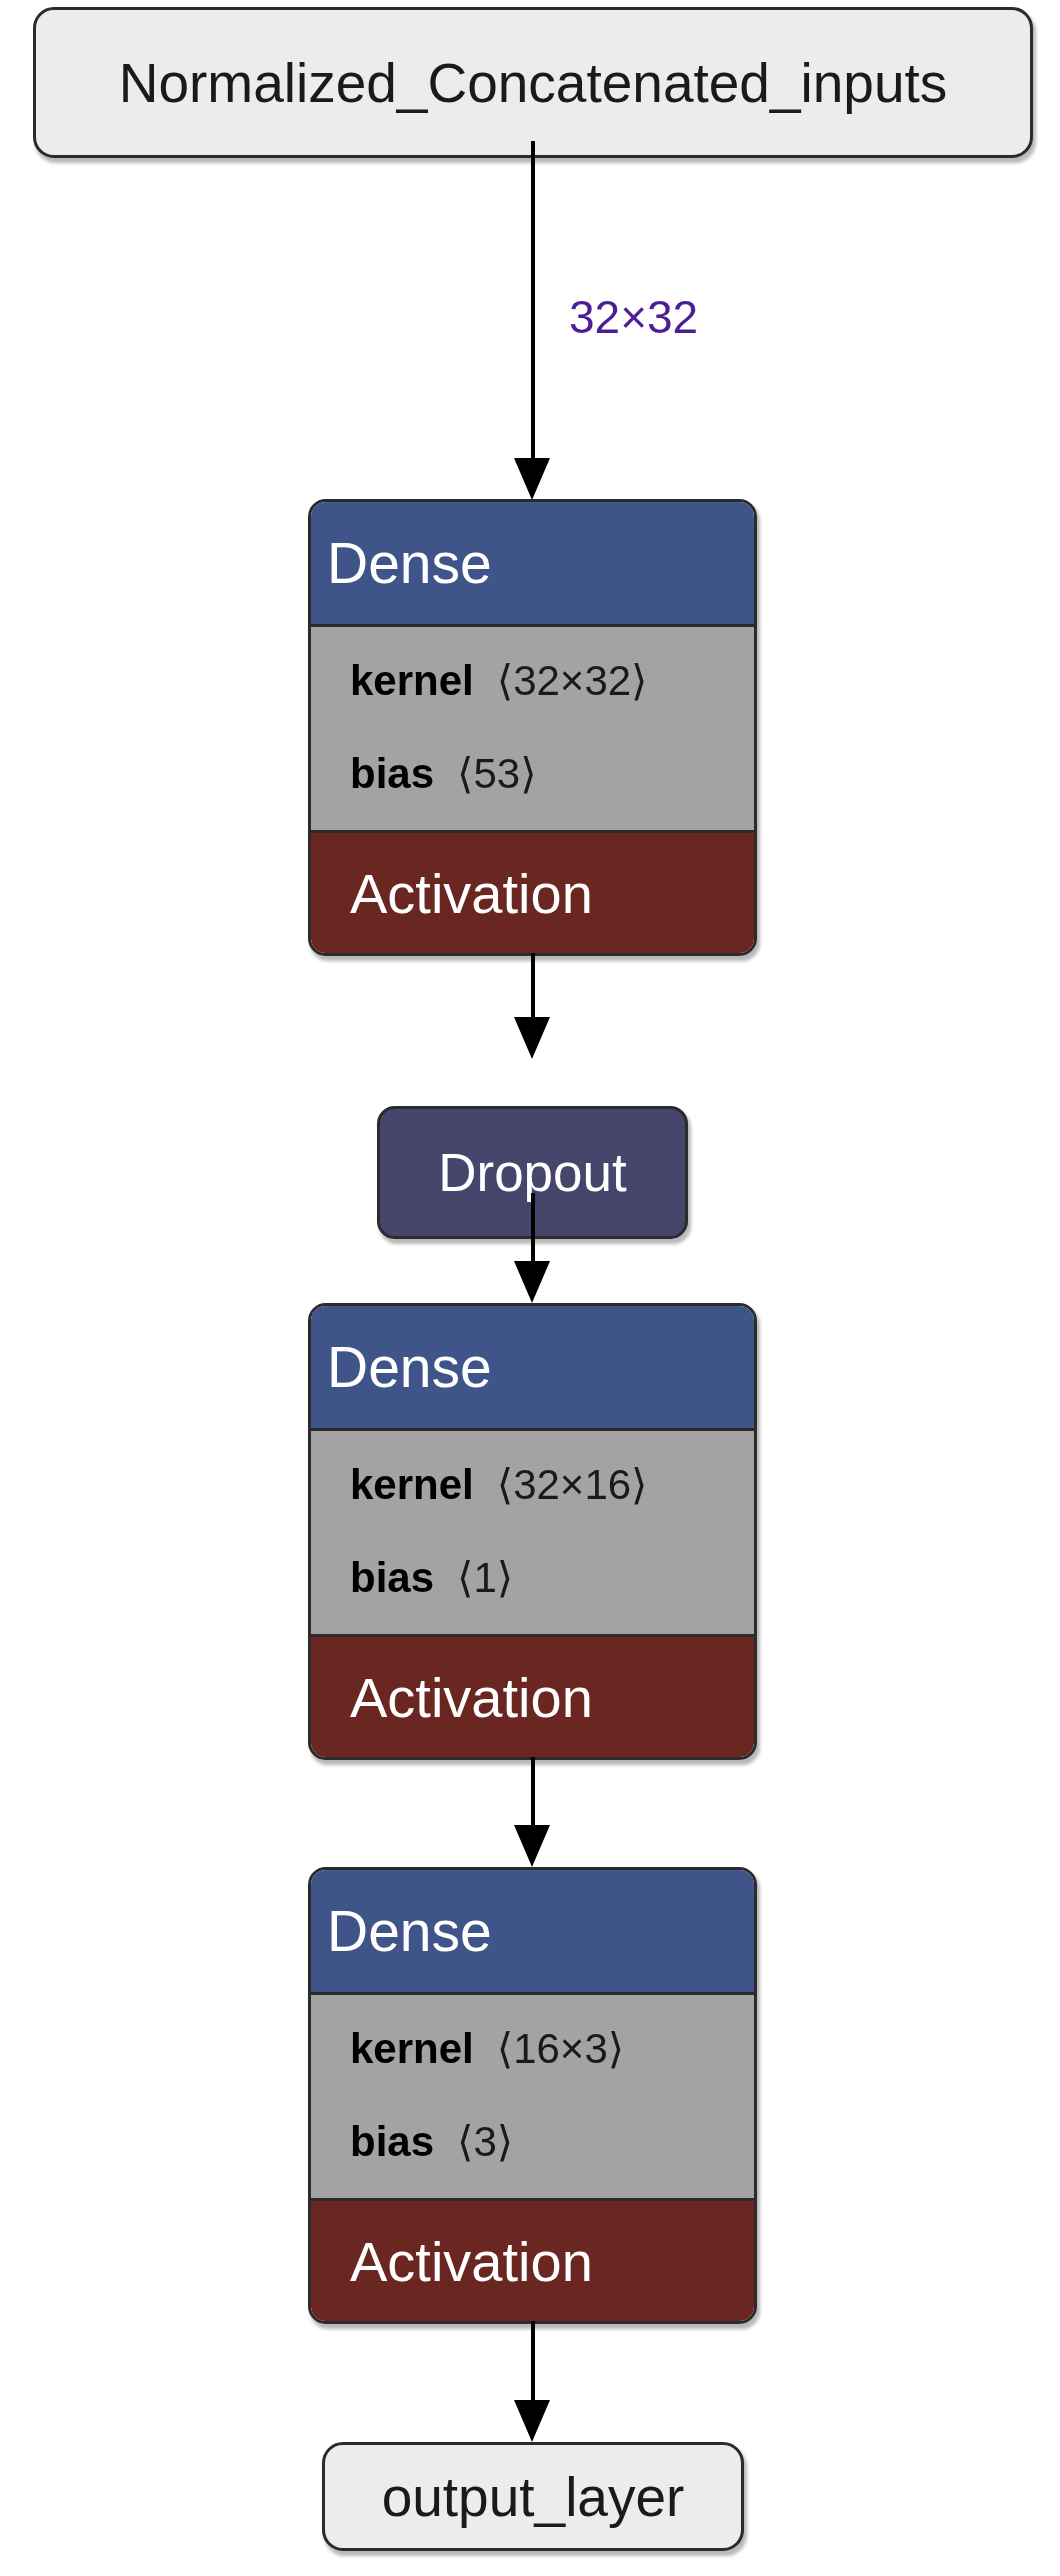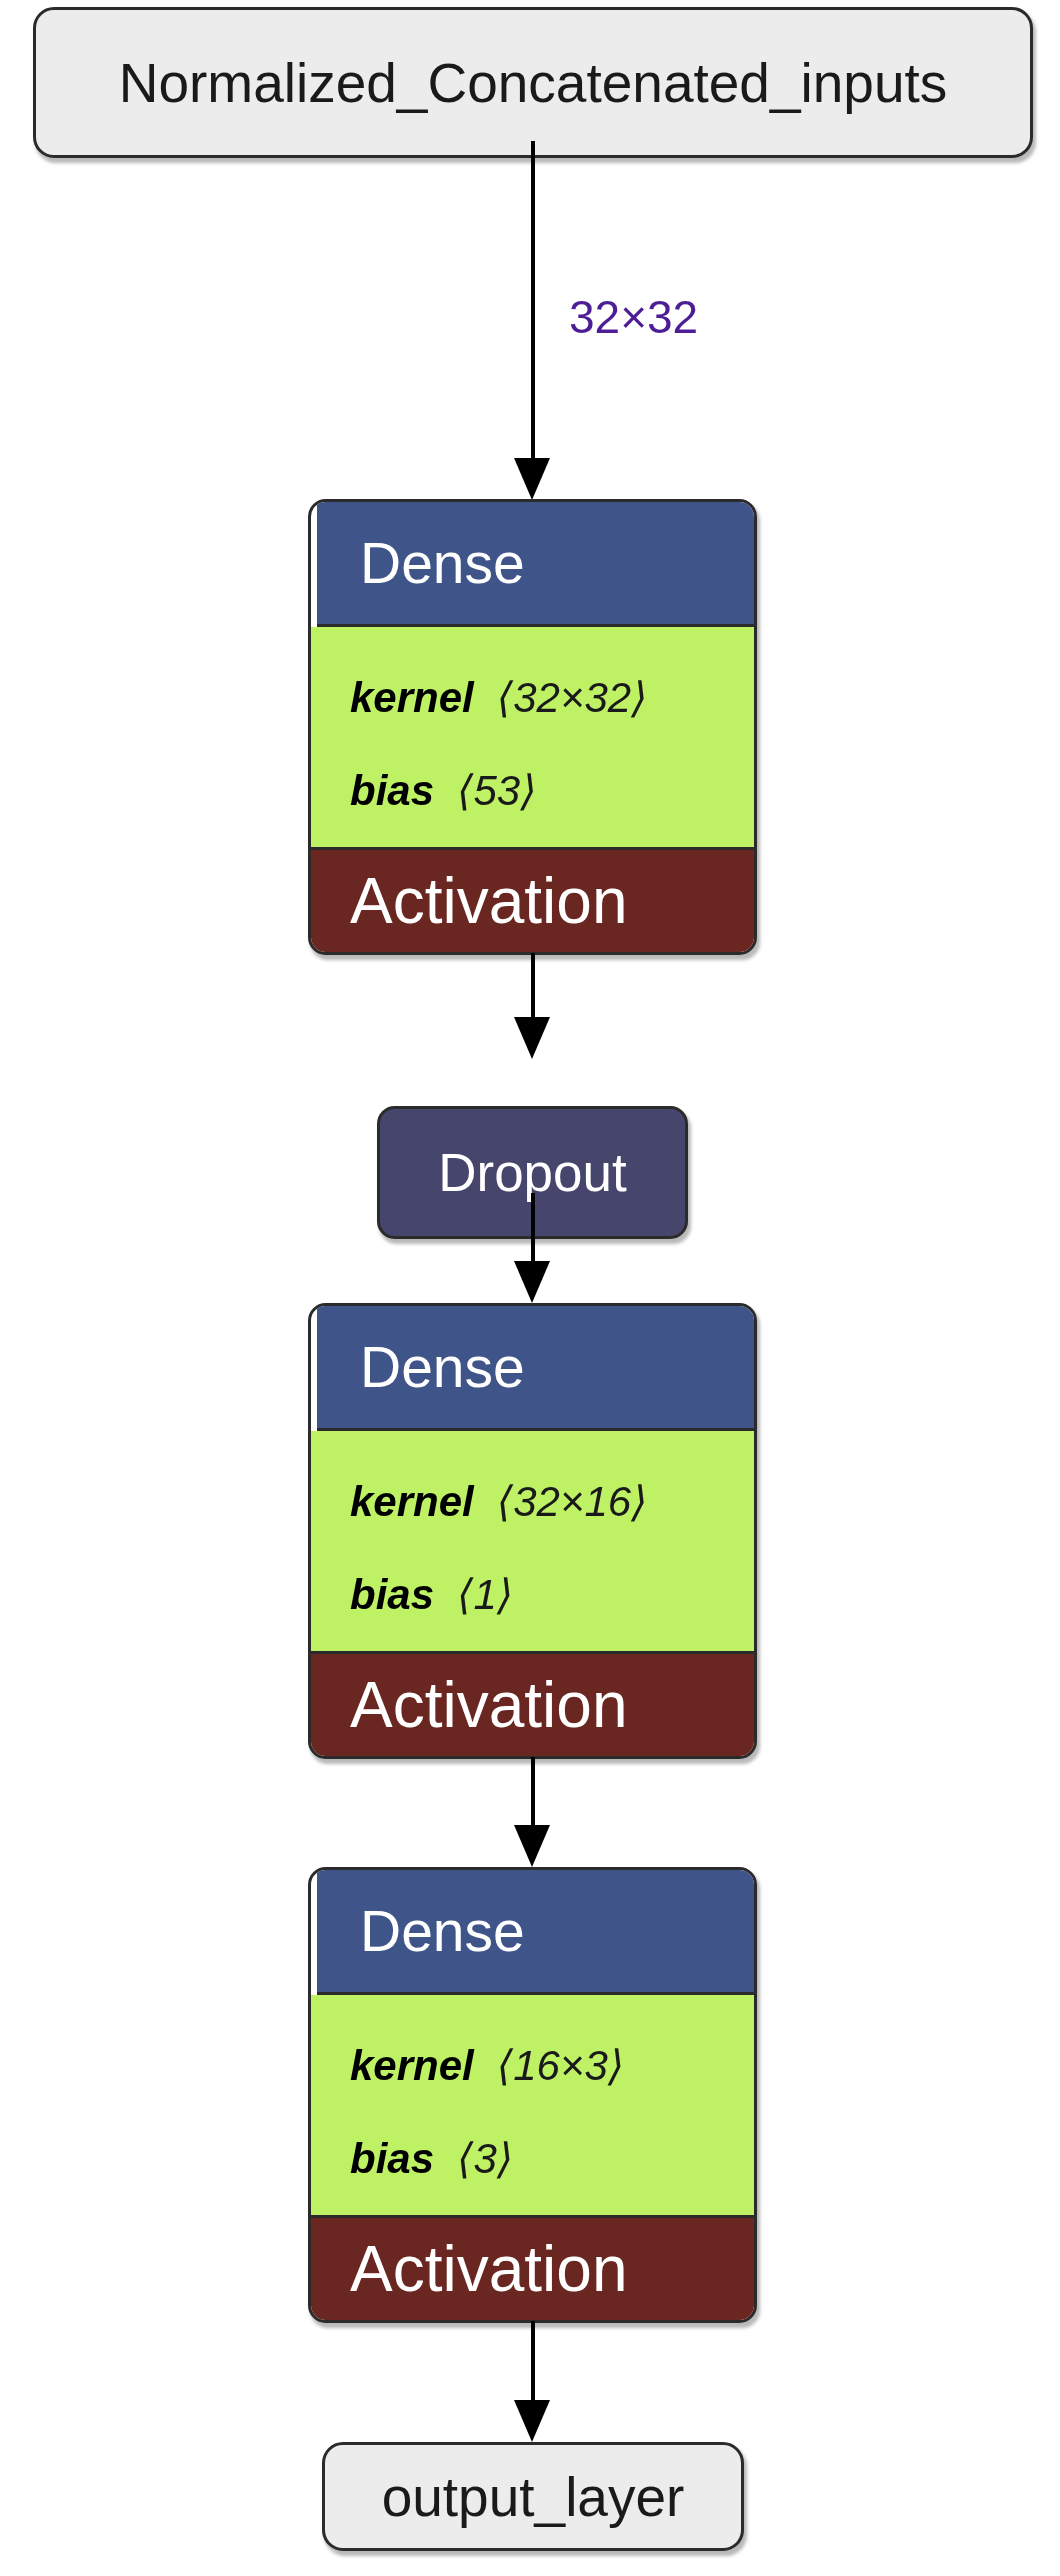"Dense" .layer-header { margin-left: 6px -> none; padding-left: 43px -> 16px }
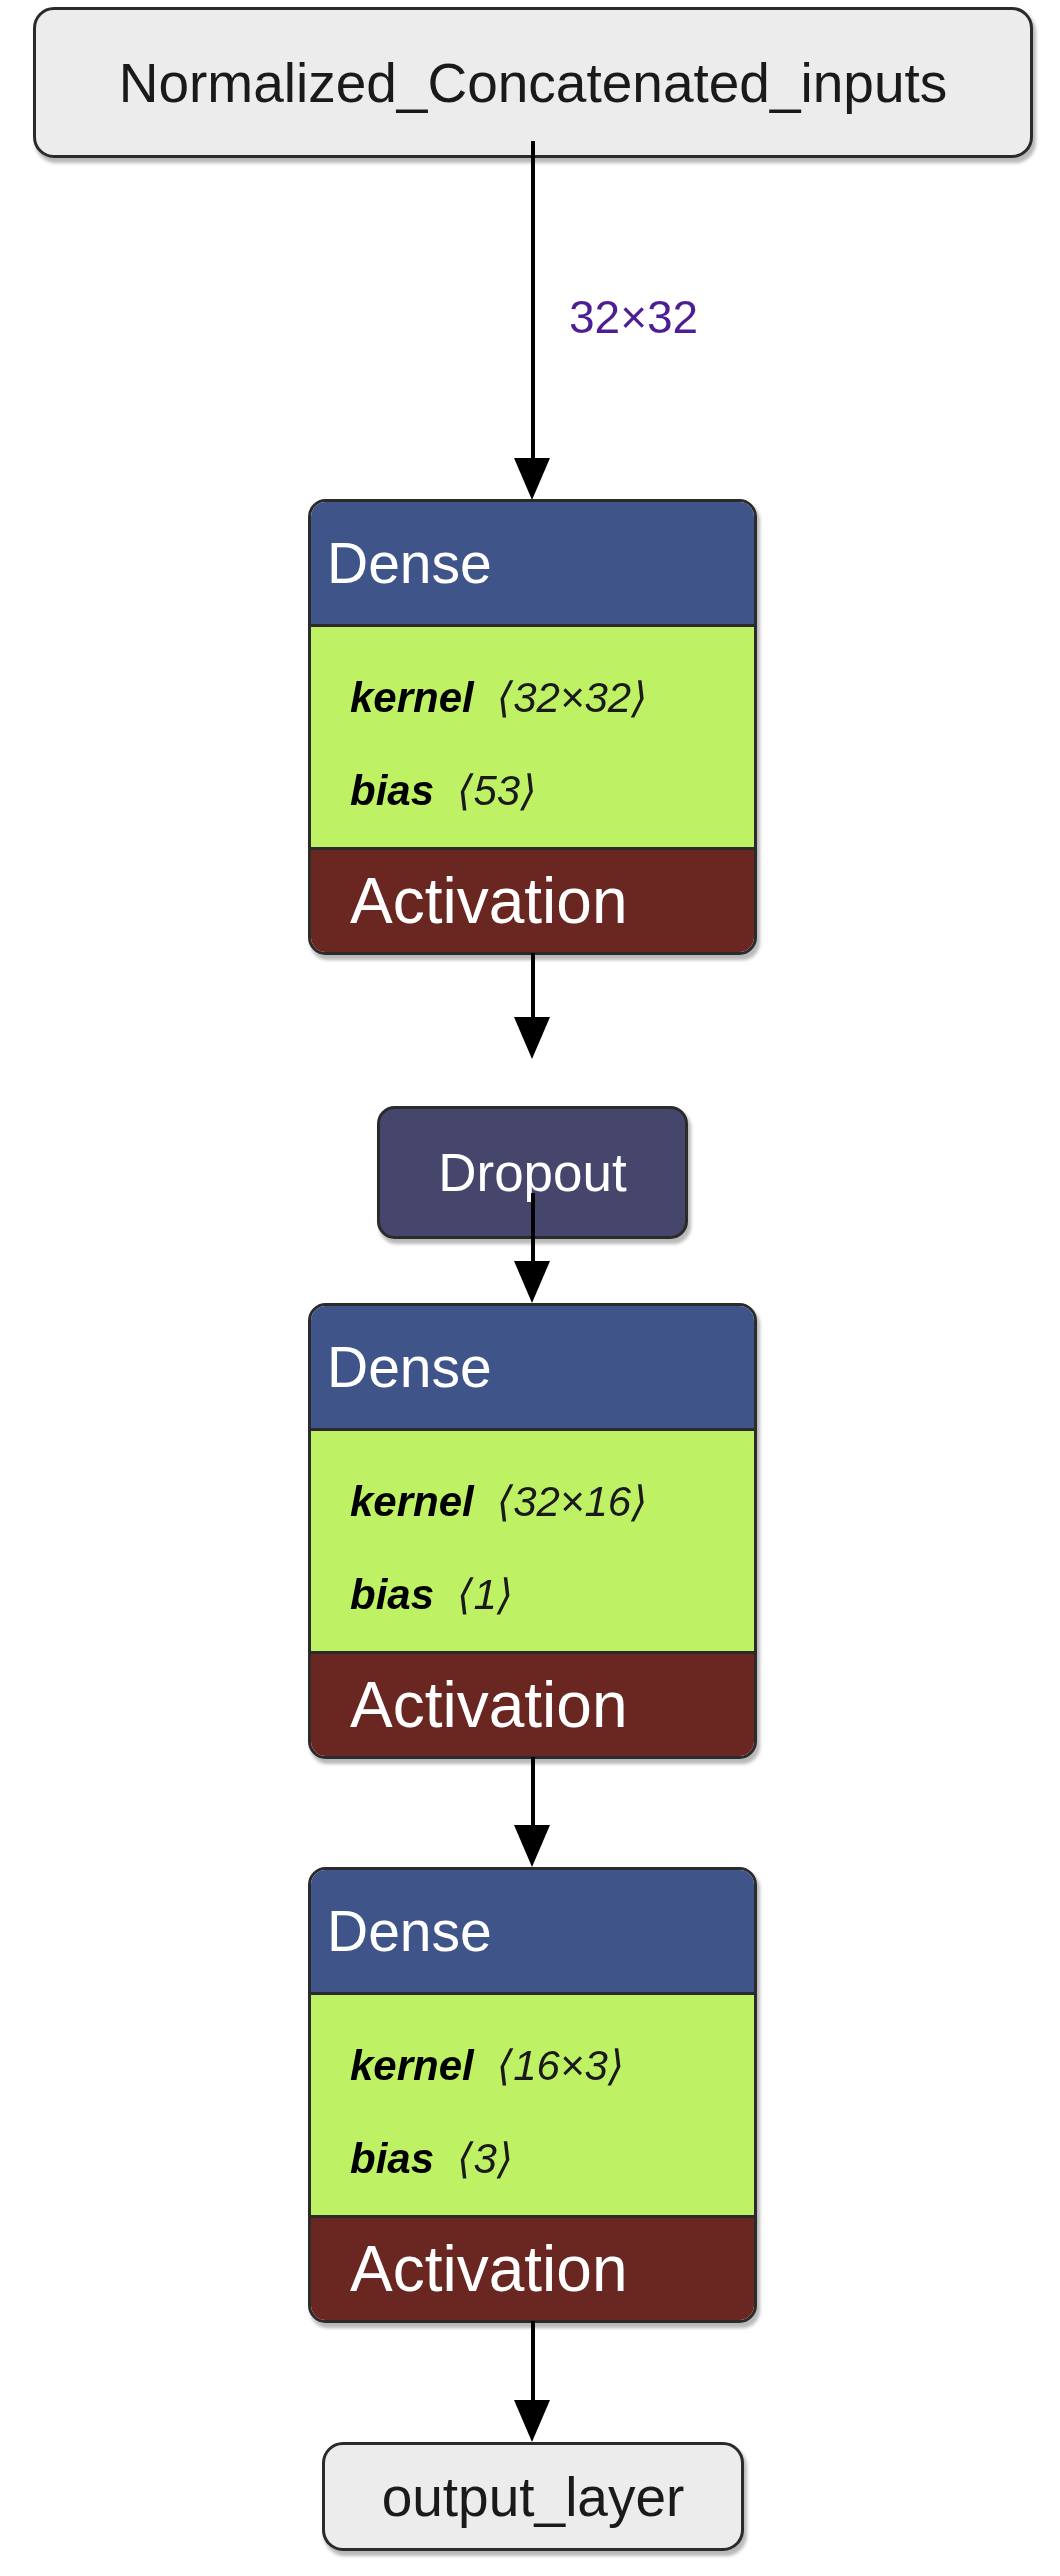"kernel" .layer-body { background: #bef264 -> #a3a3a3; font-style: italic -> none; padding: 24px 0 0 39px -> 7px 0 0 39px }
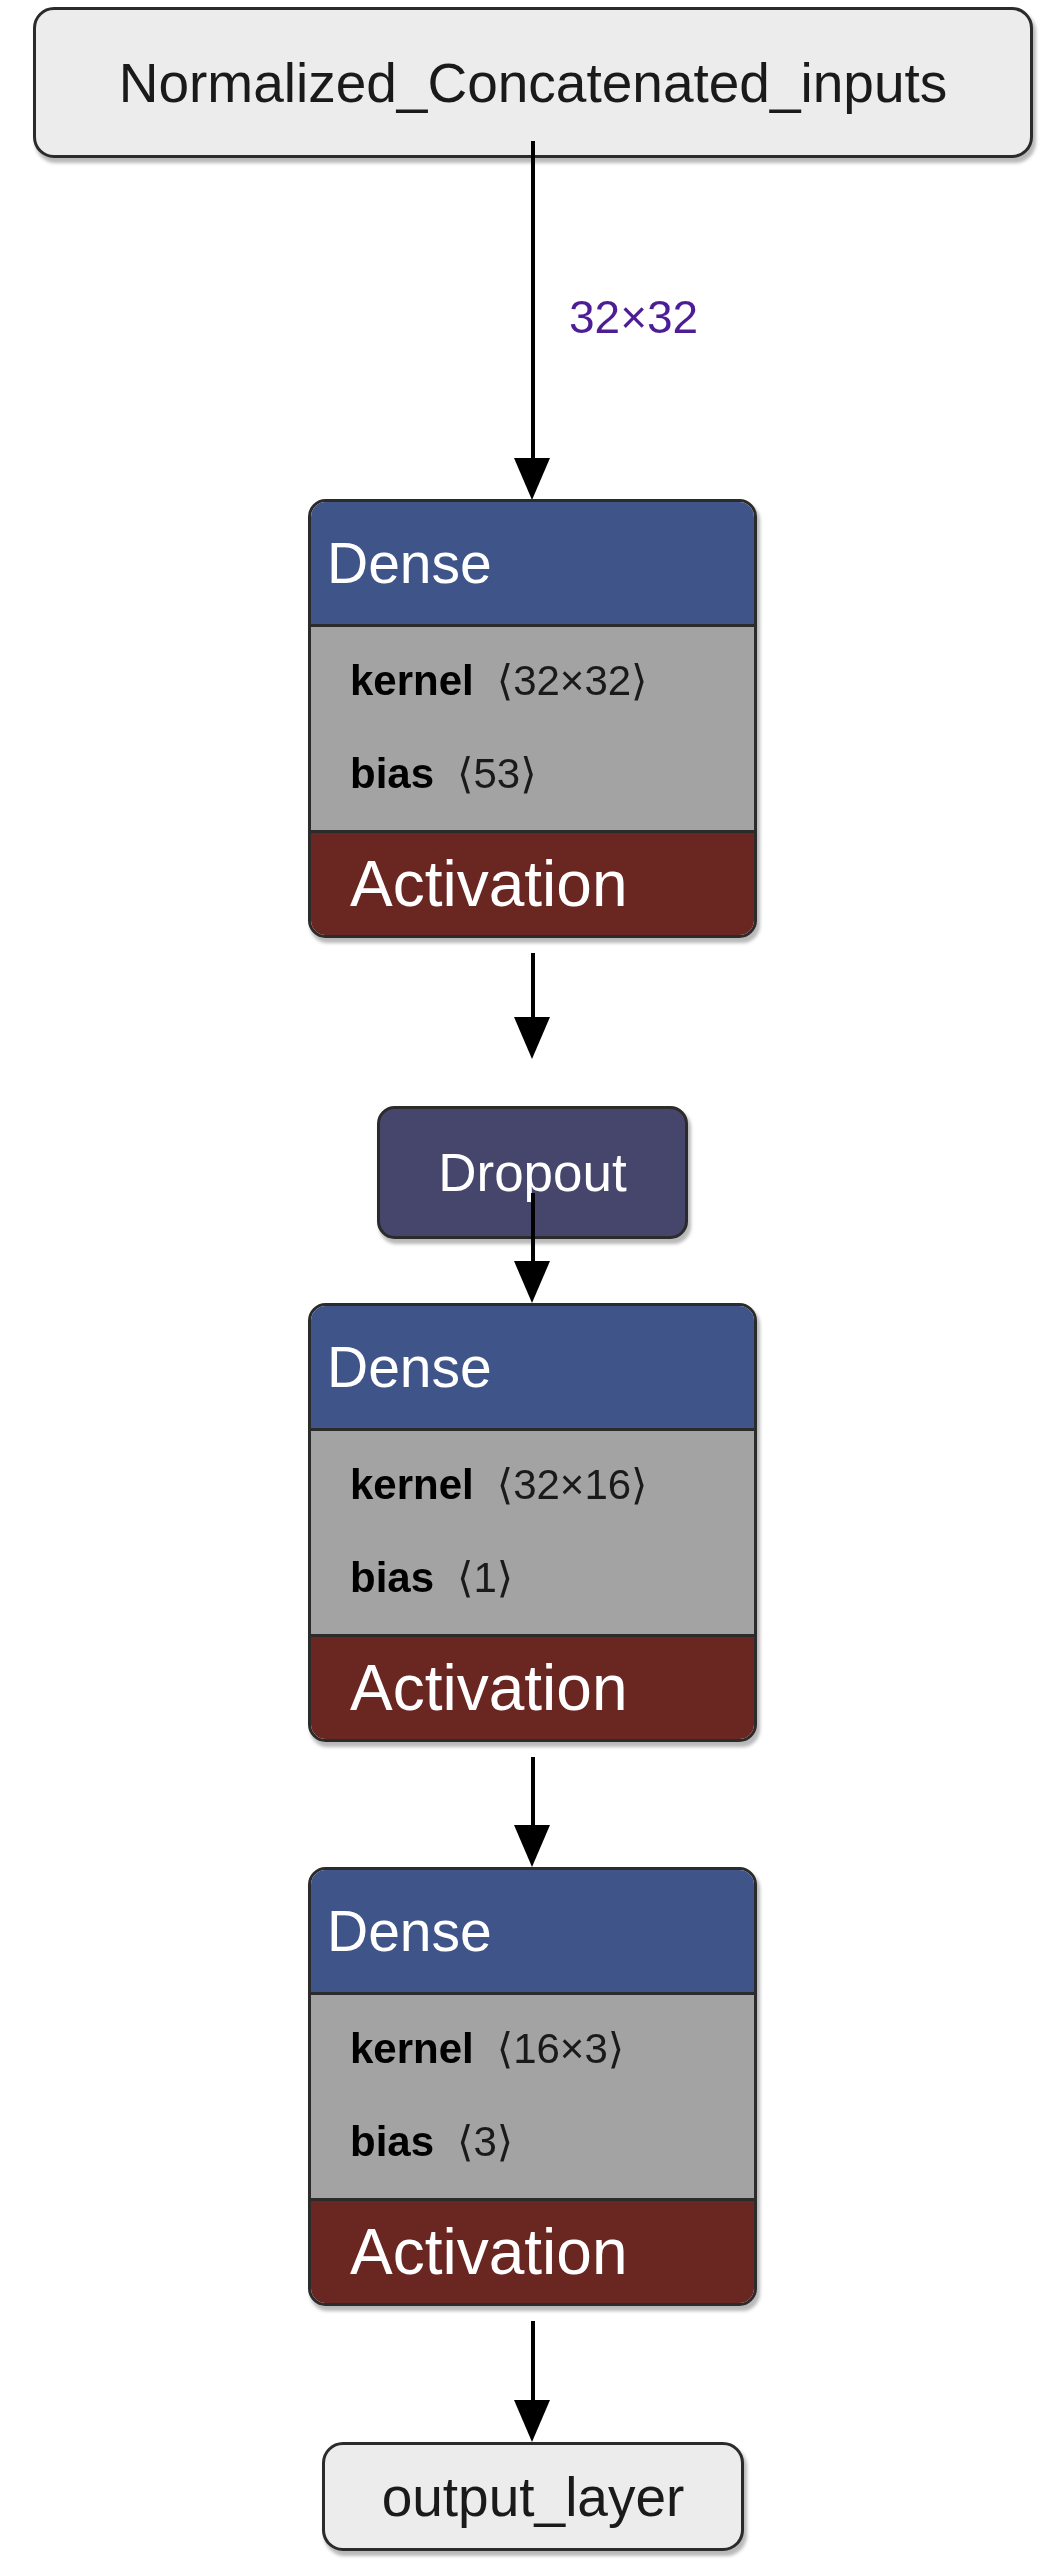"Activation" .layer-footer { font-size: 64px -> 56px; height: 102px -> 120px }
